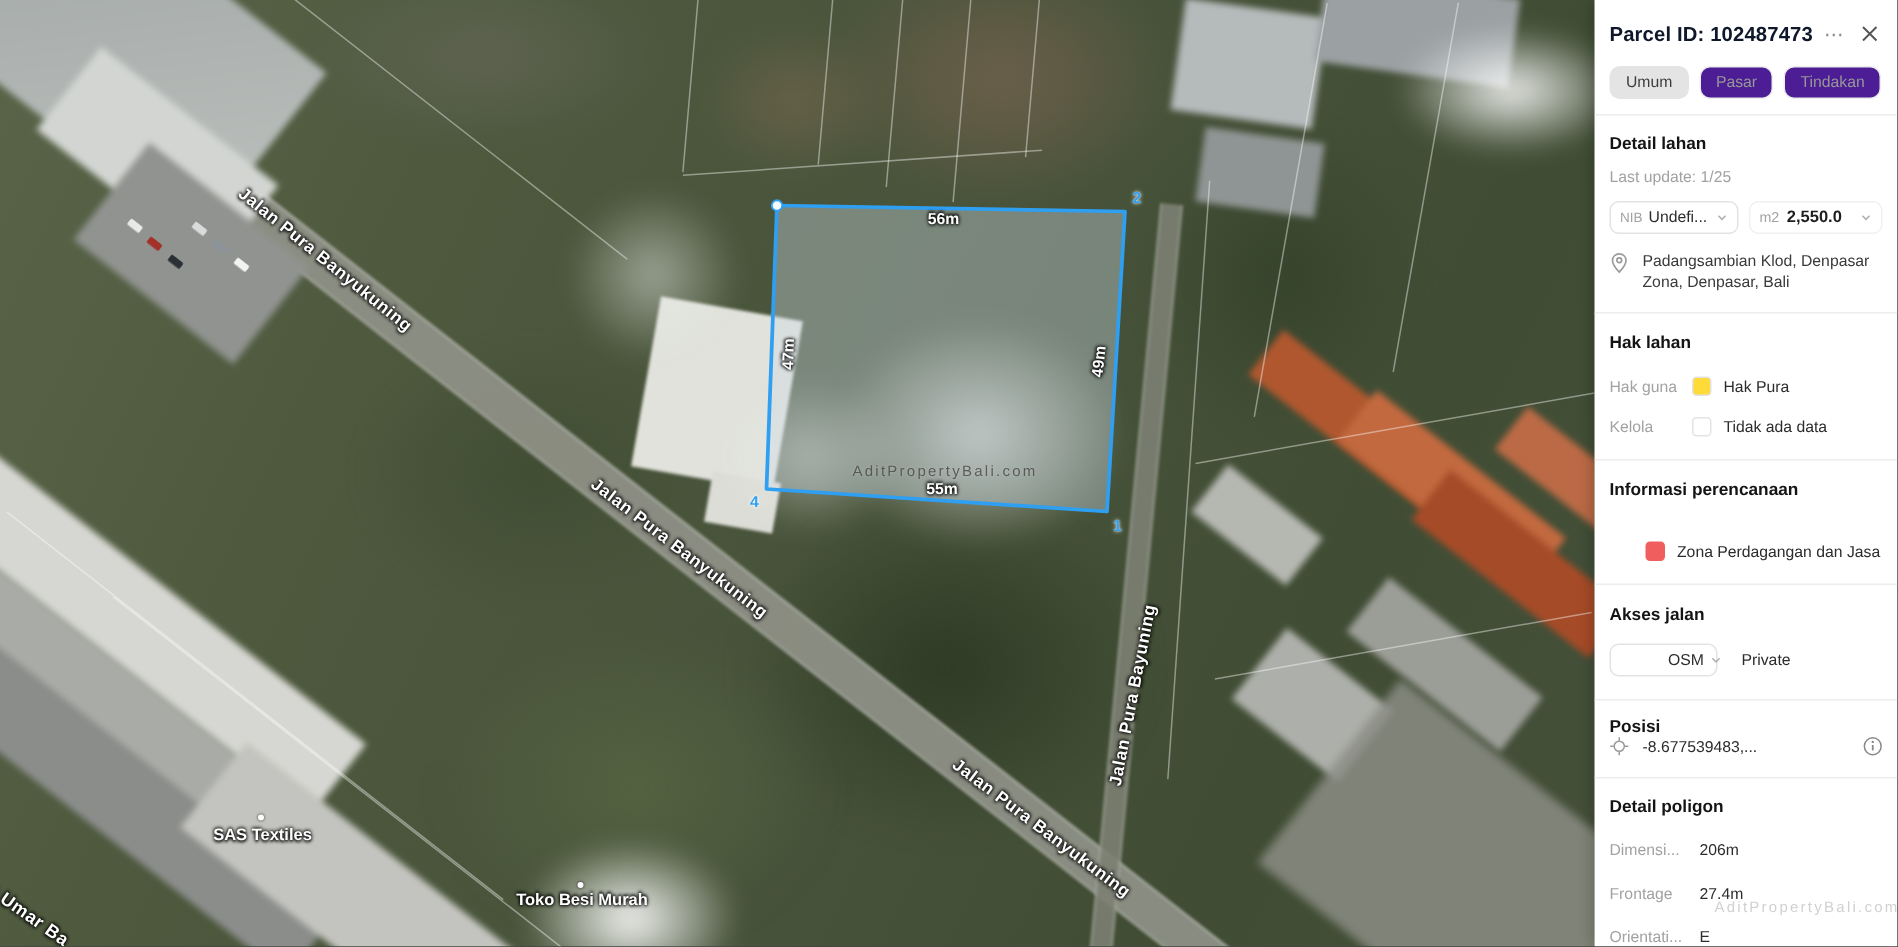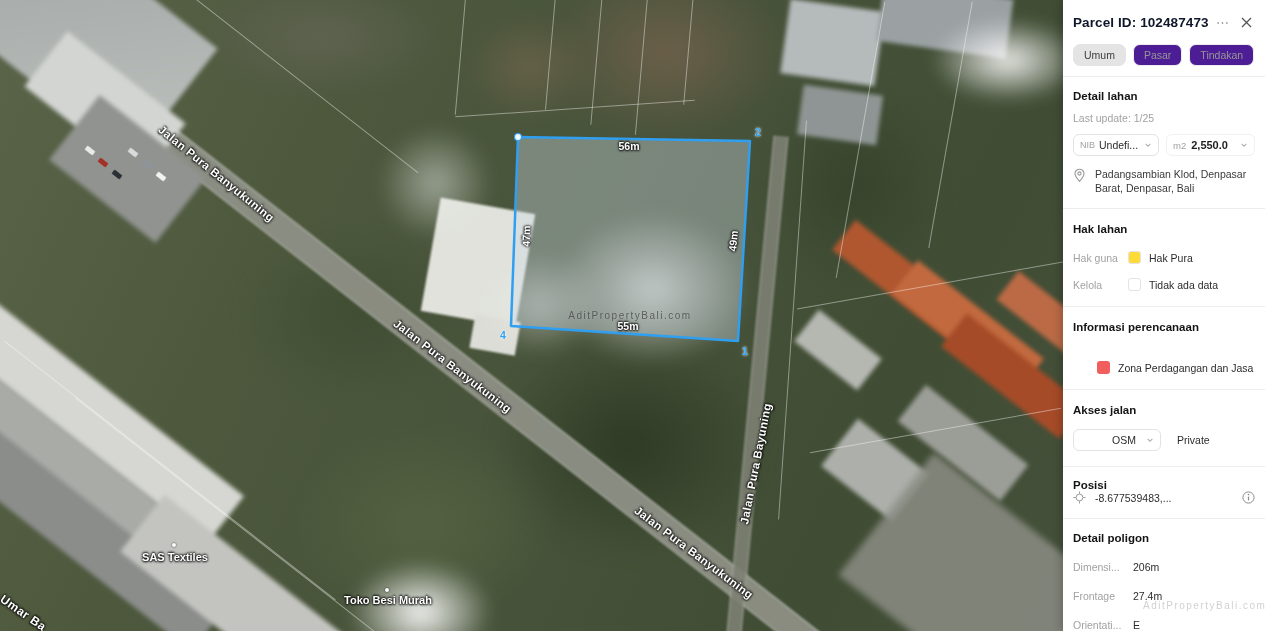"Padangsambian Klod, Denpasar Barat," div { text: Barat -> Zona }
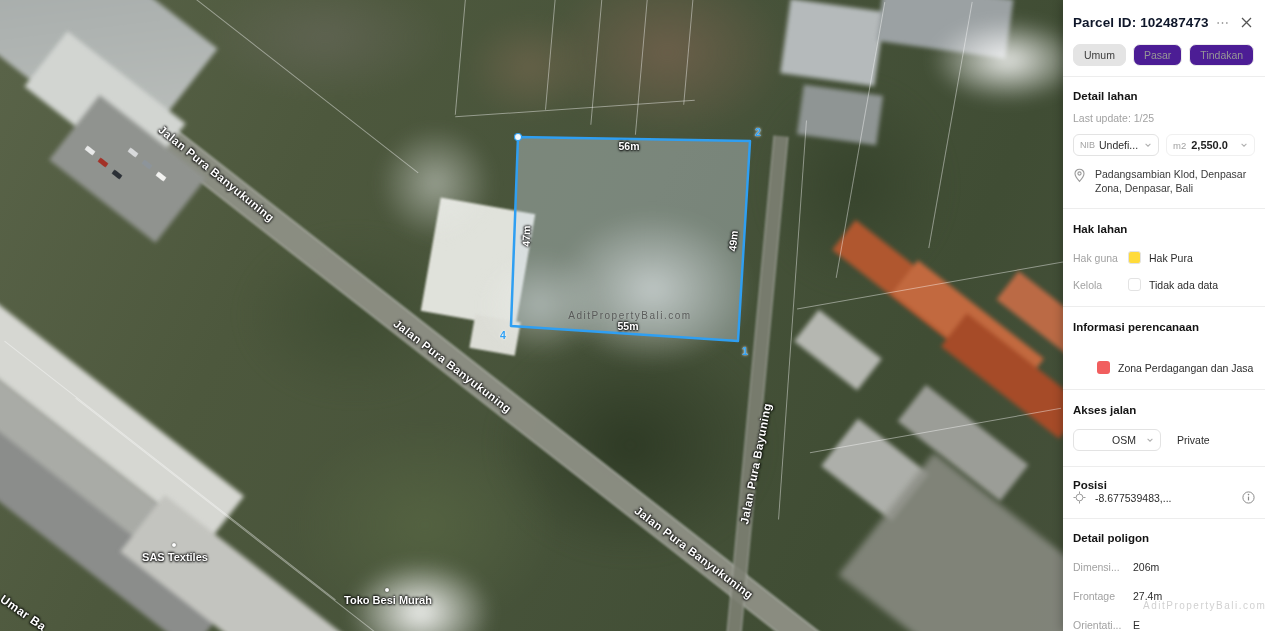"OSM" div.select { width: 88px -> 72px }
